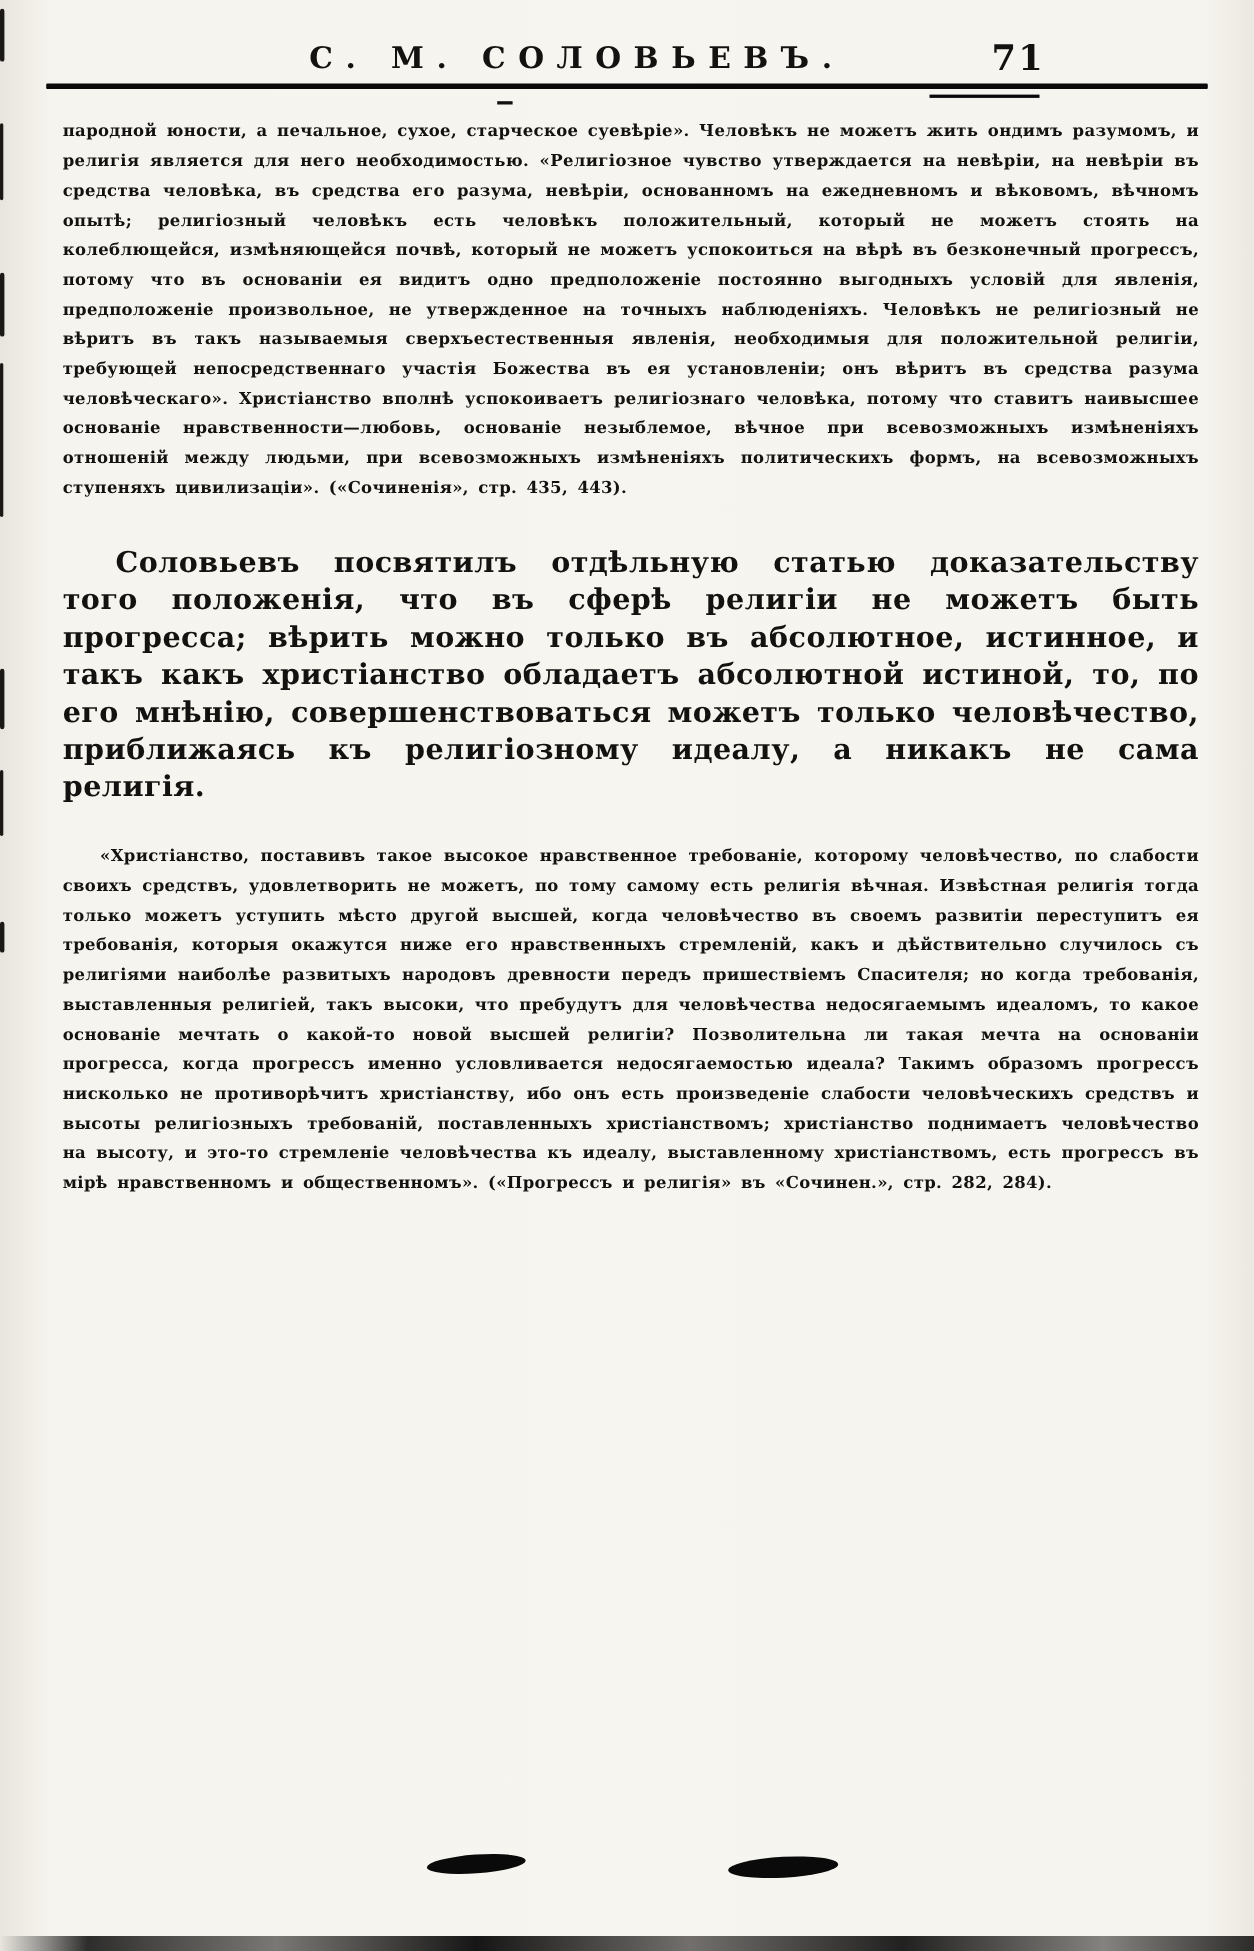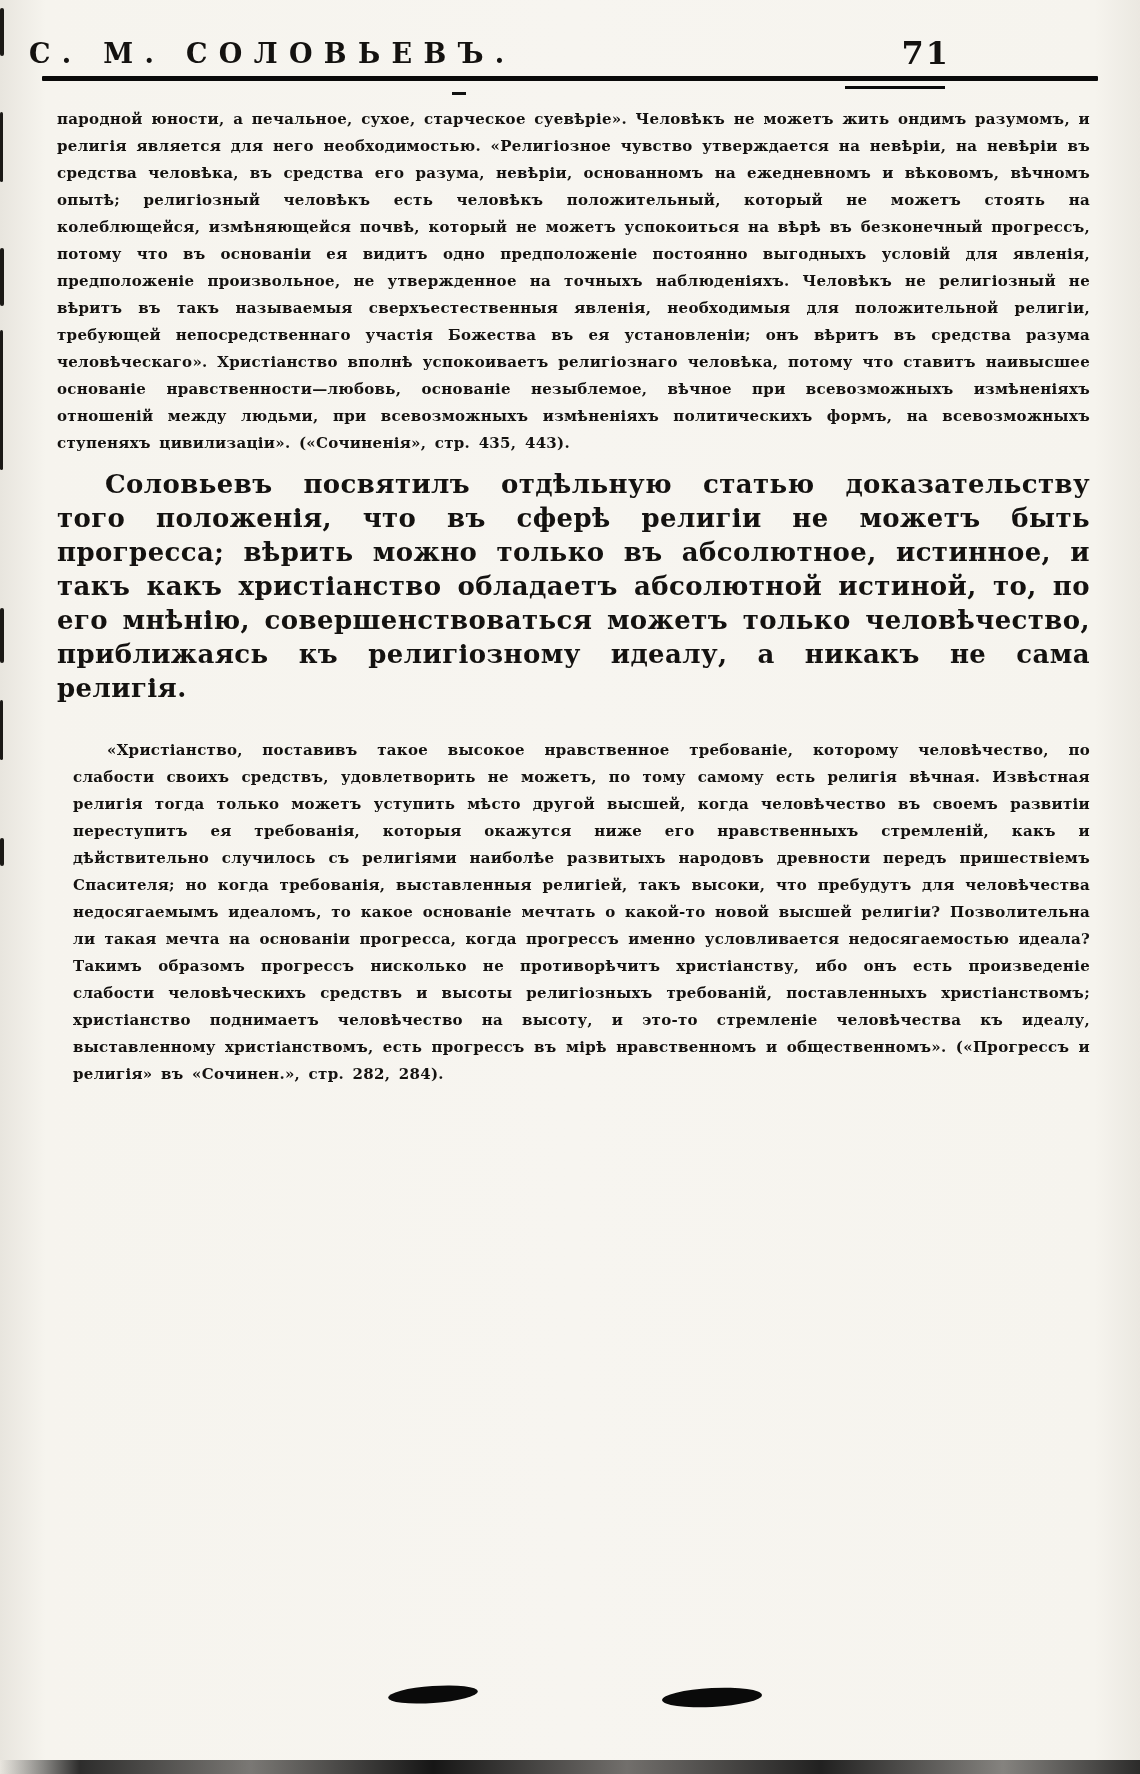"С. М. СОЛОВЬЕВЪ." .head-title { text-align: none -> center }
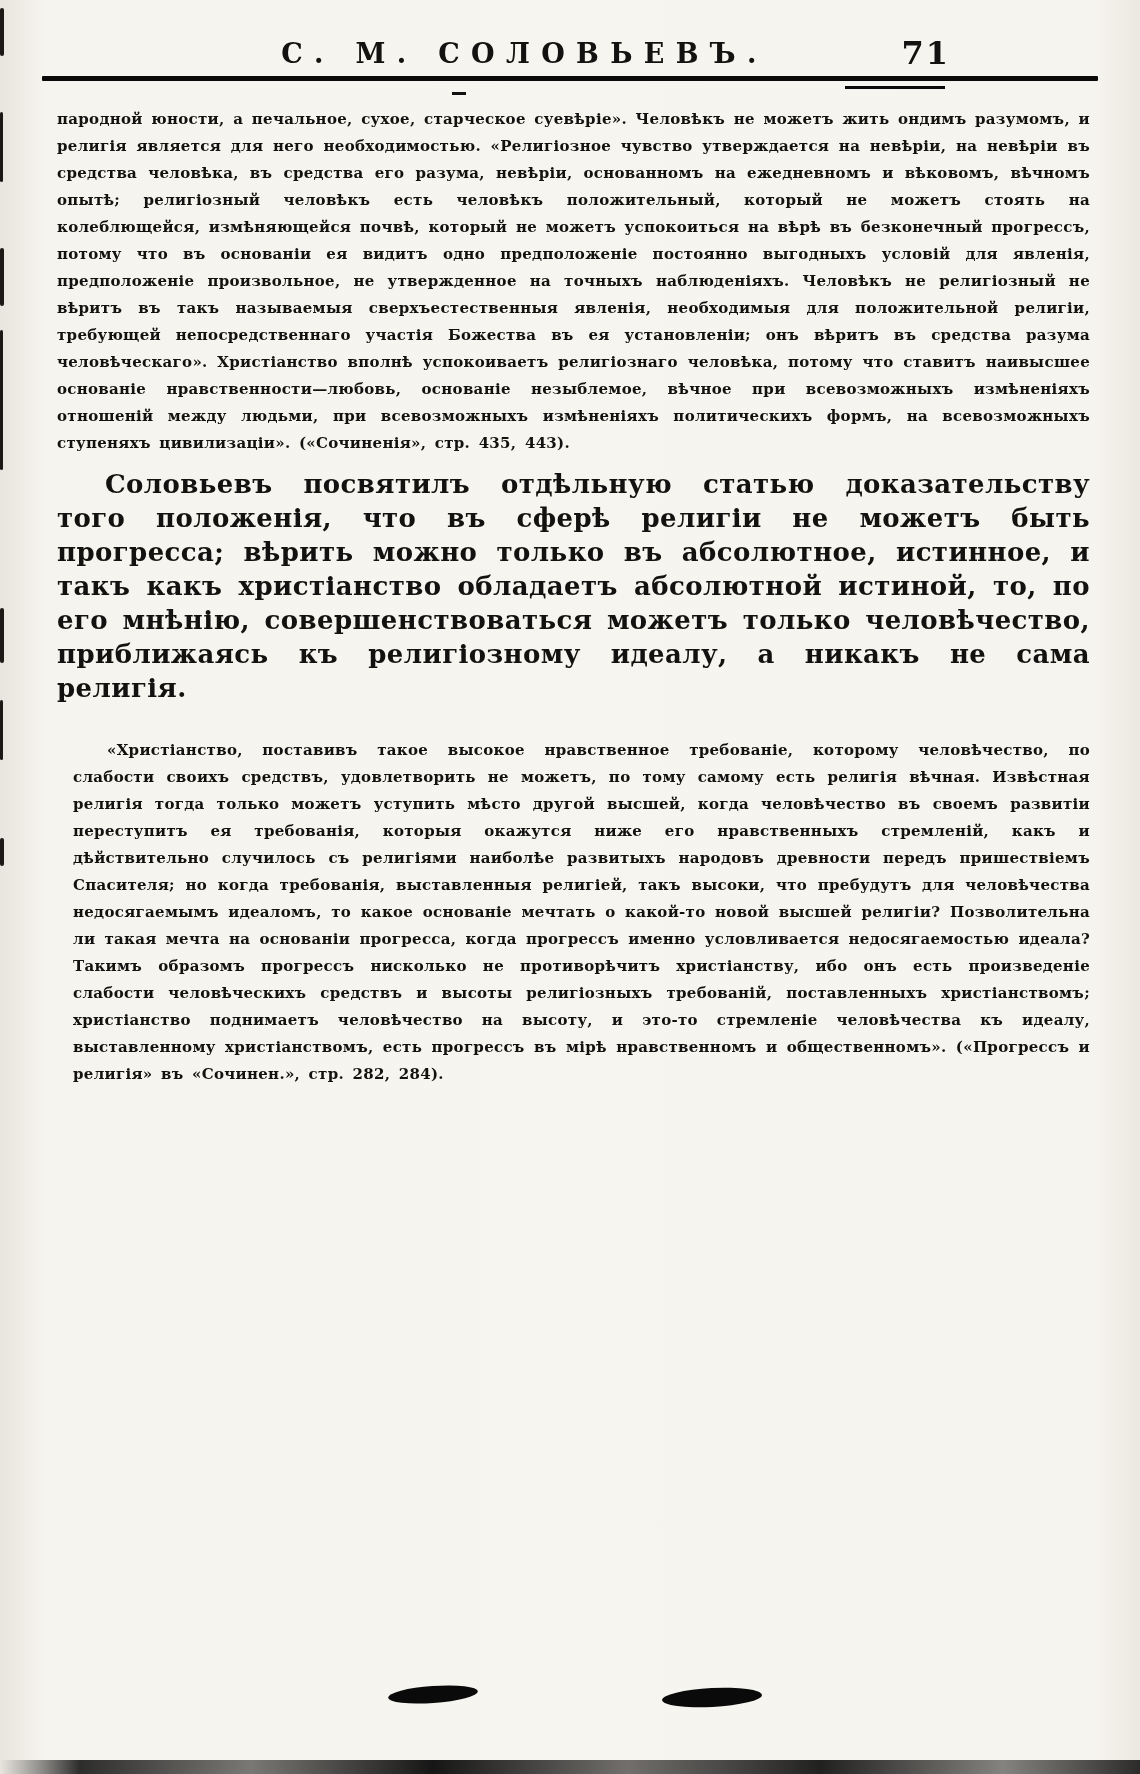"Соловьевъ посвятилъ отдѣльную статью" .para.indent-main { margin-top: 10px -> 38px }
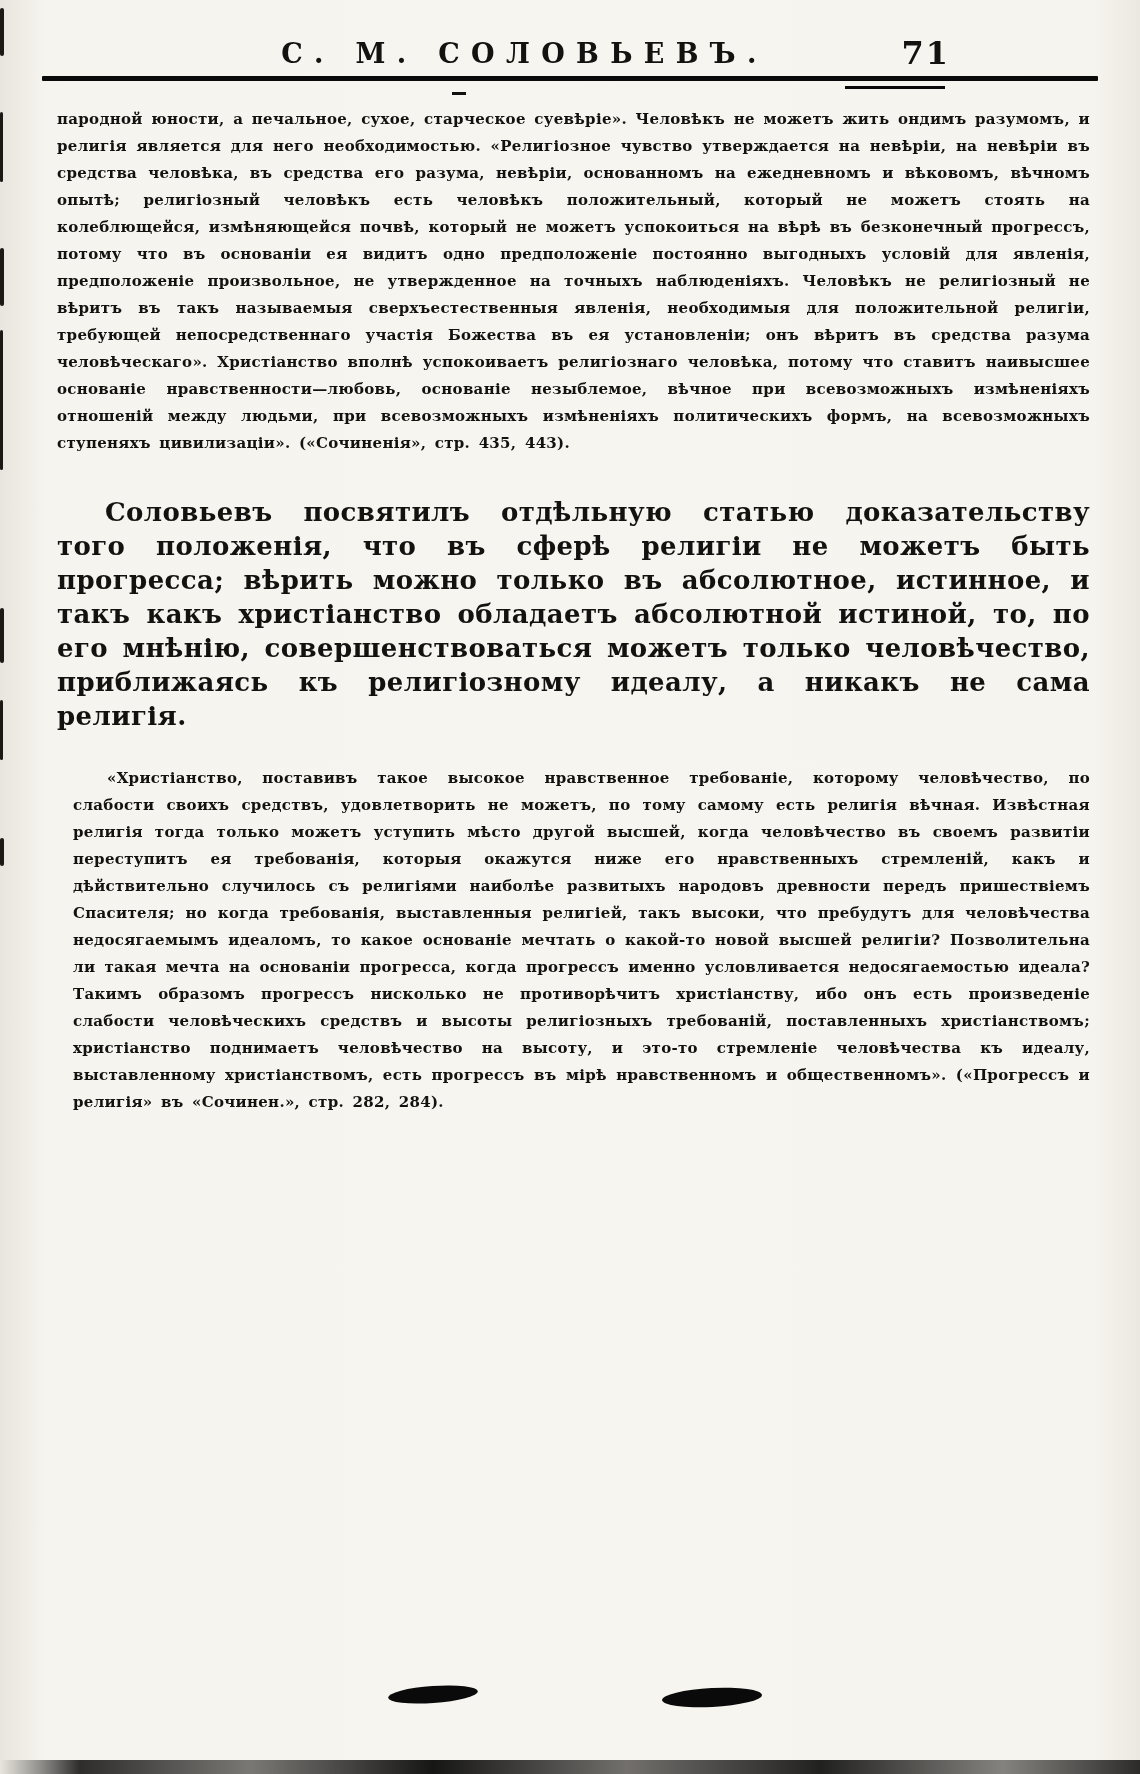"«Христіанство, поставивъ такое высокое" .para.indent-petit { margin-left: 16px -> none }
